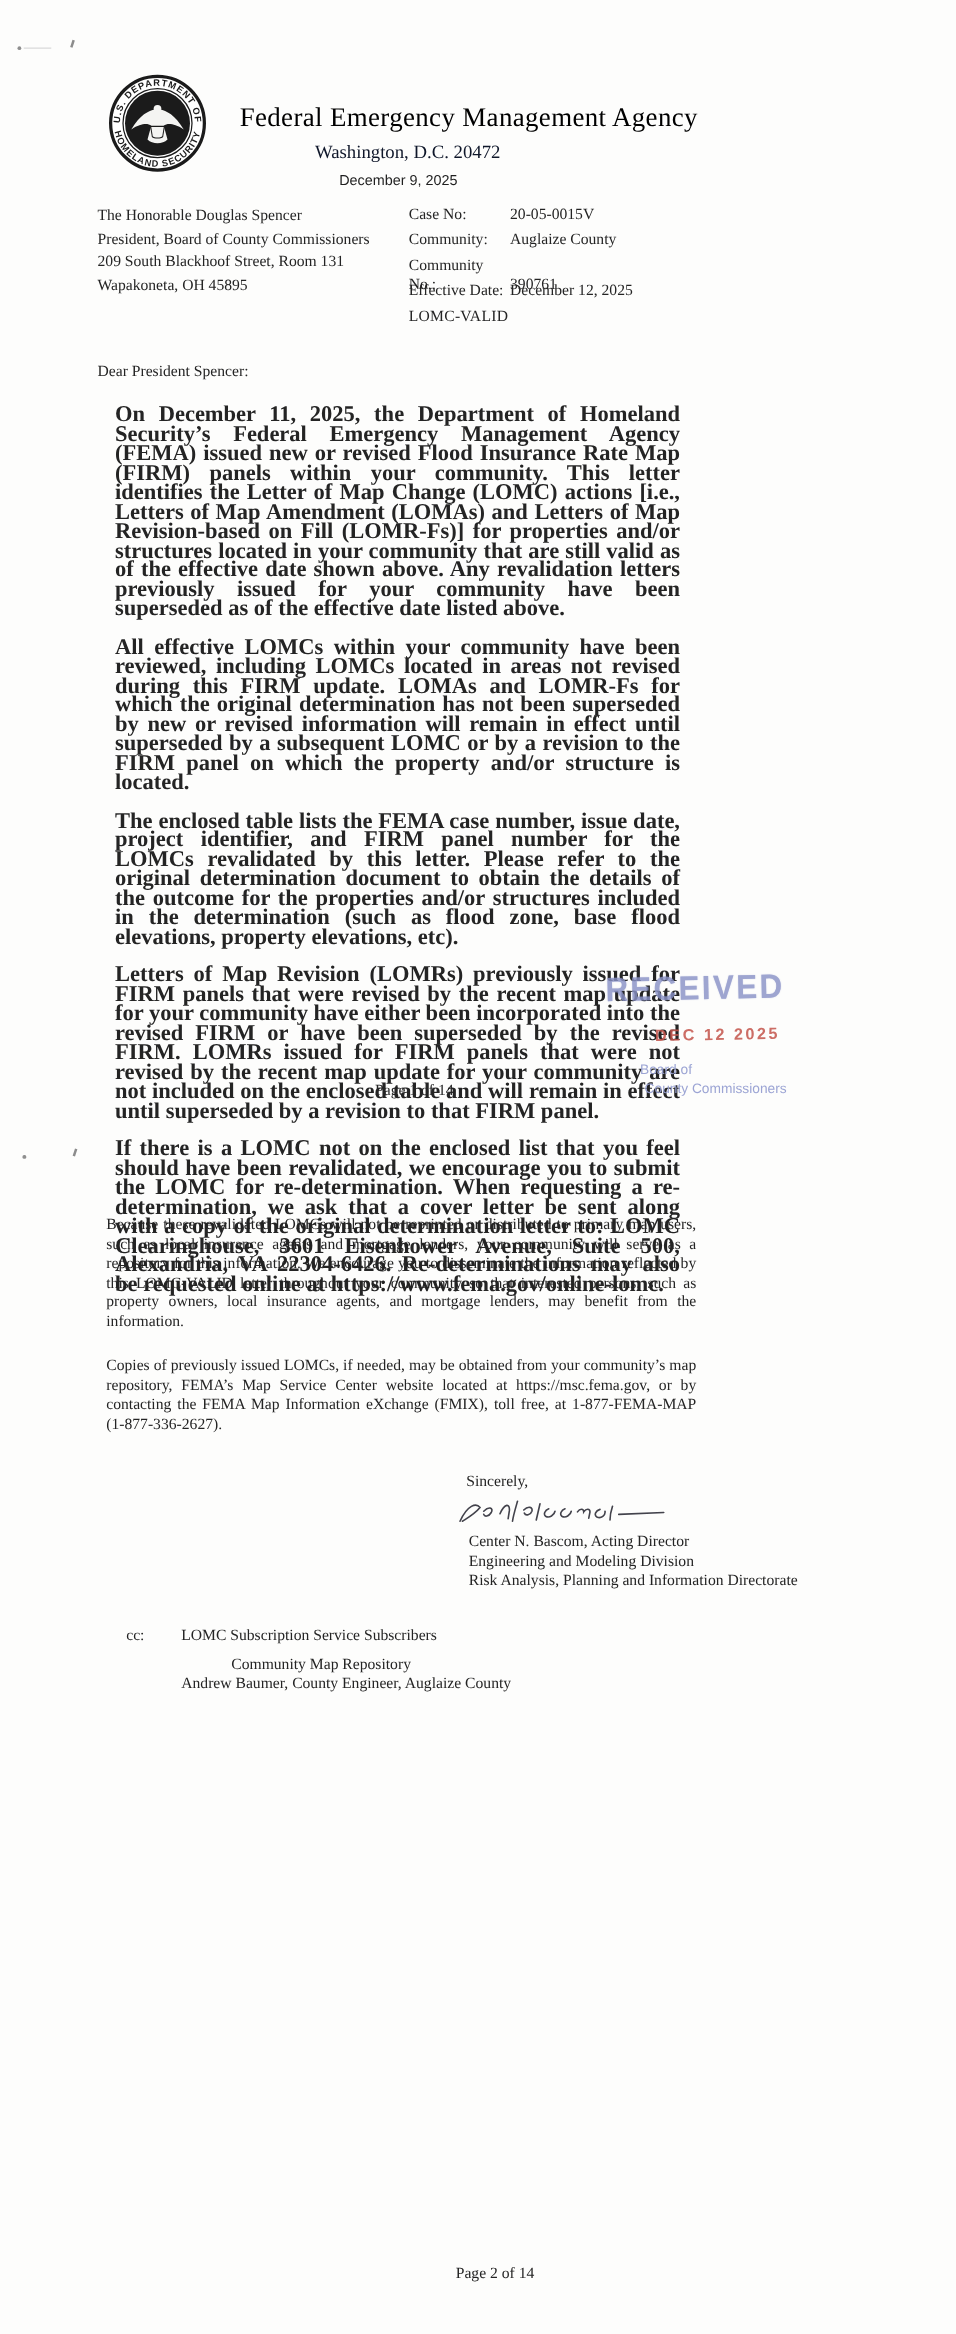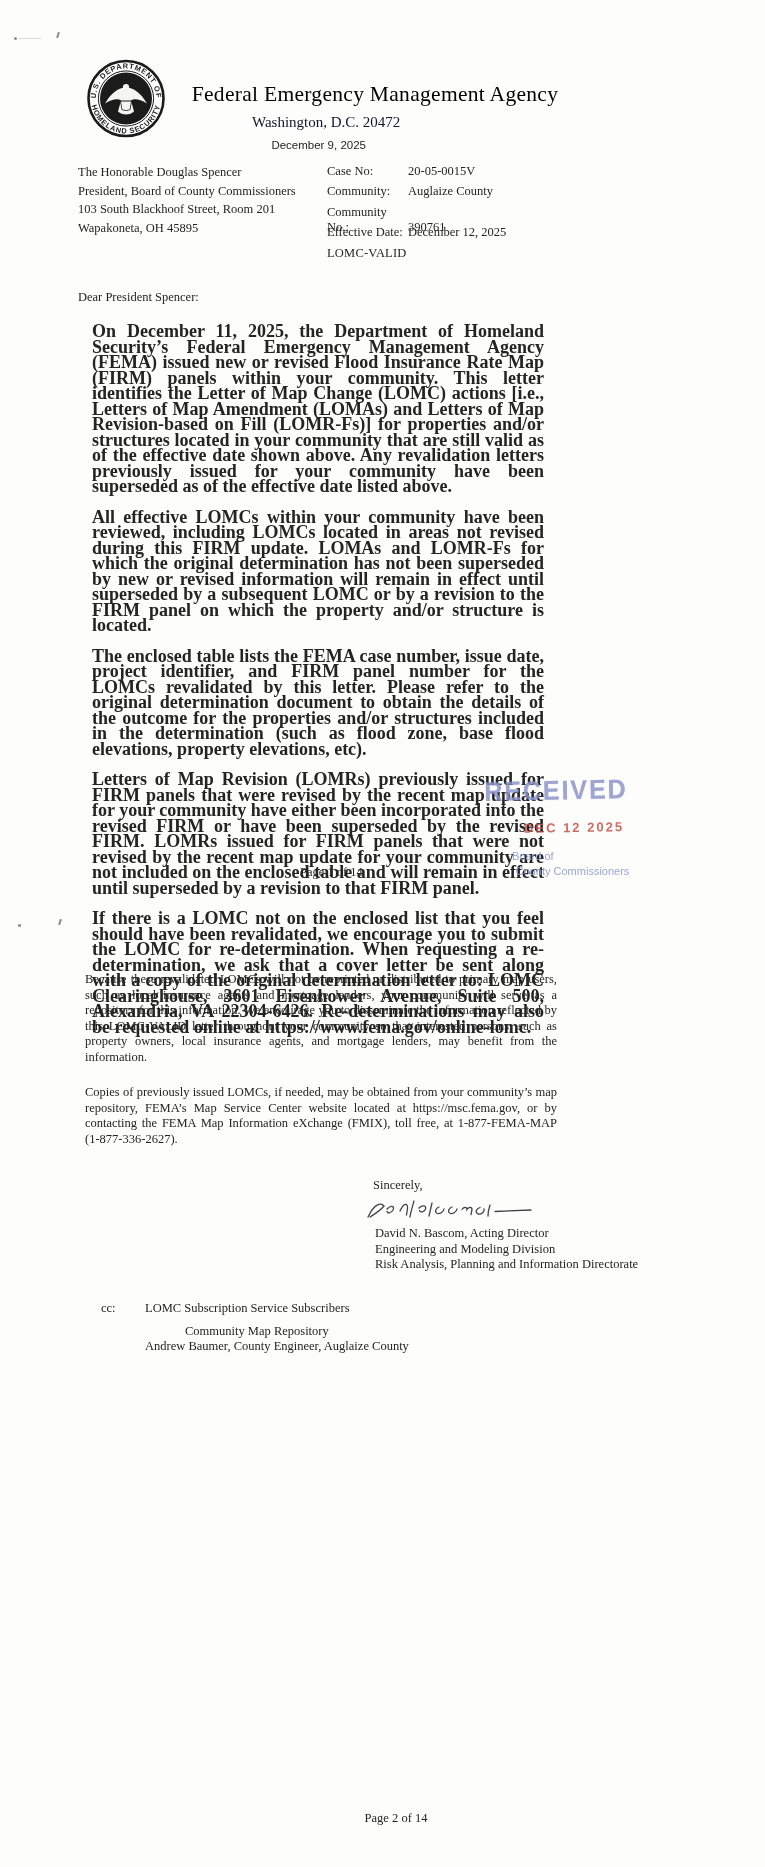"103 South Blackhoof Street, Room" div { text: 103 South Blackhoof Street, Room 201 -> 209 South Blackhoof Street, Room 131 }
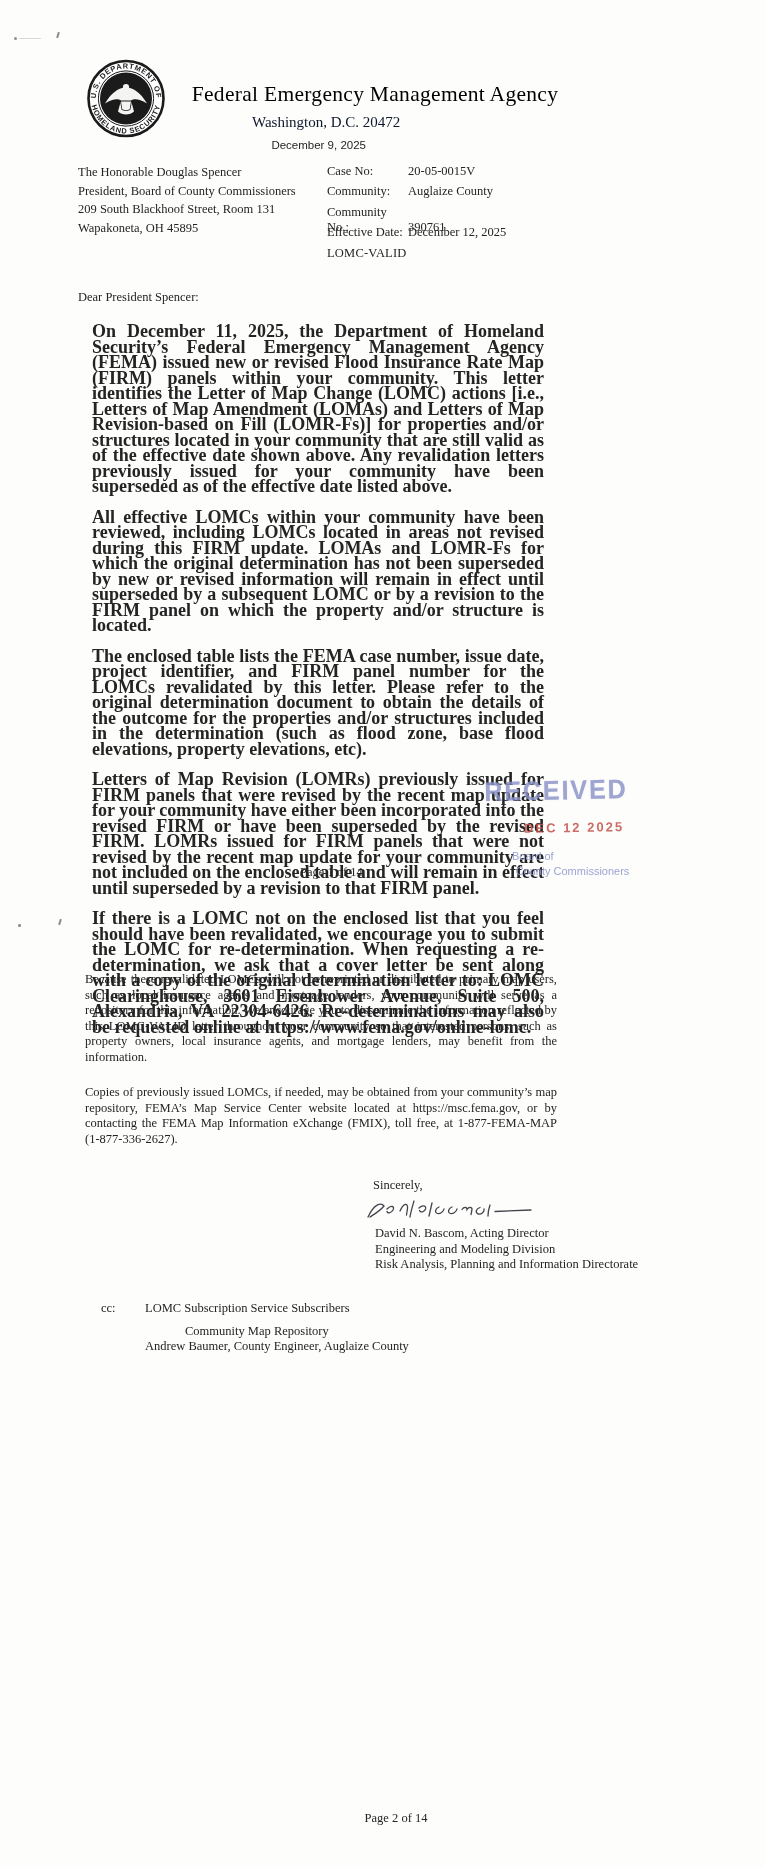"David N. Bascom, Acting Director" div { text: David -> Center }
